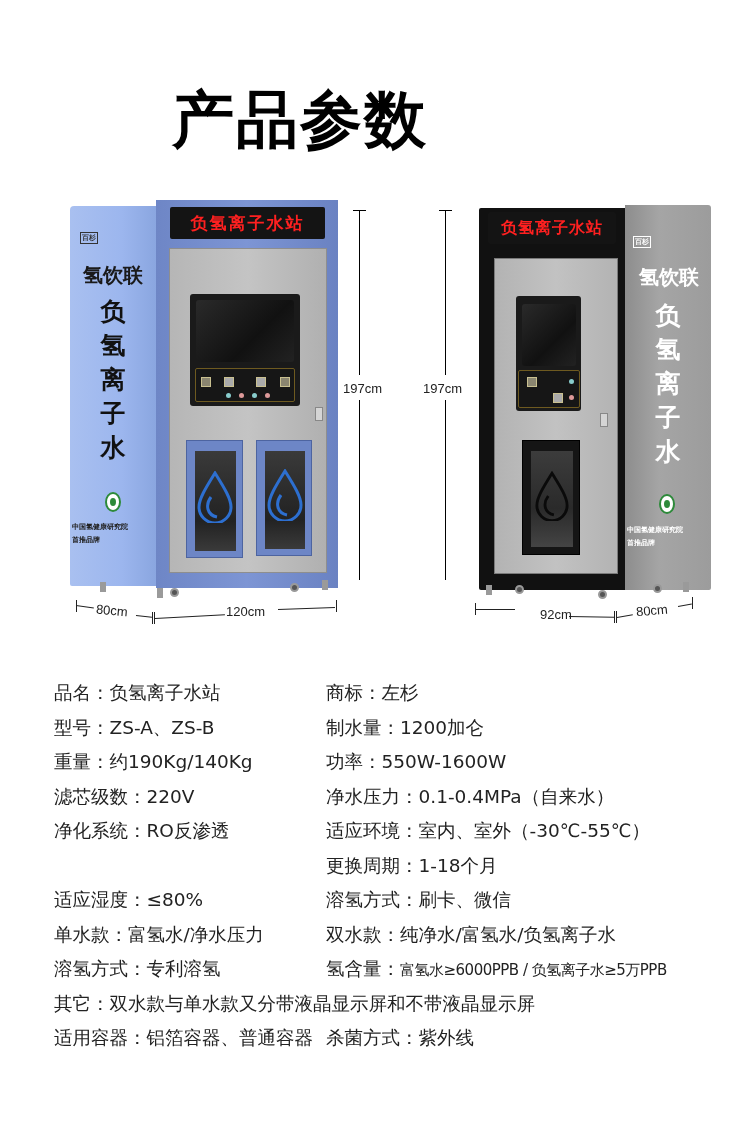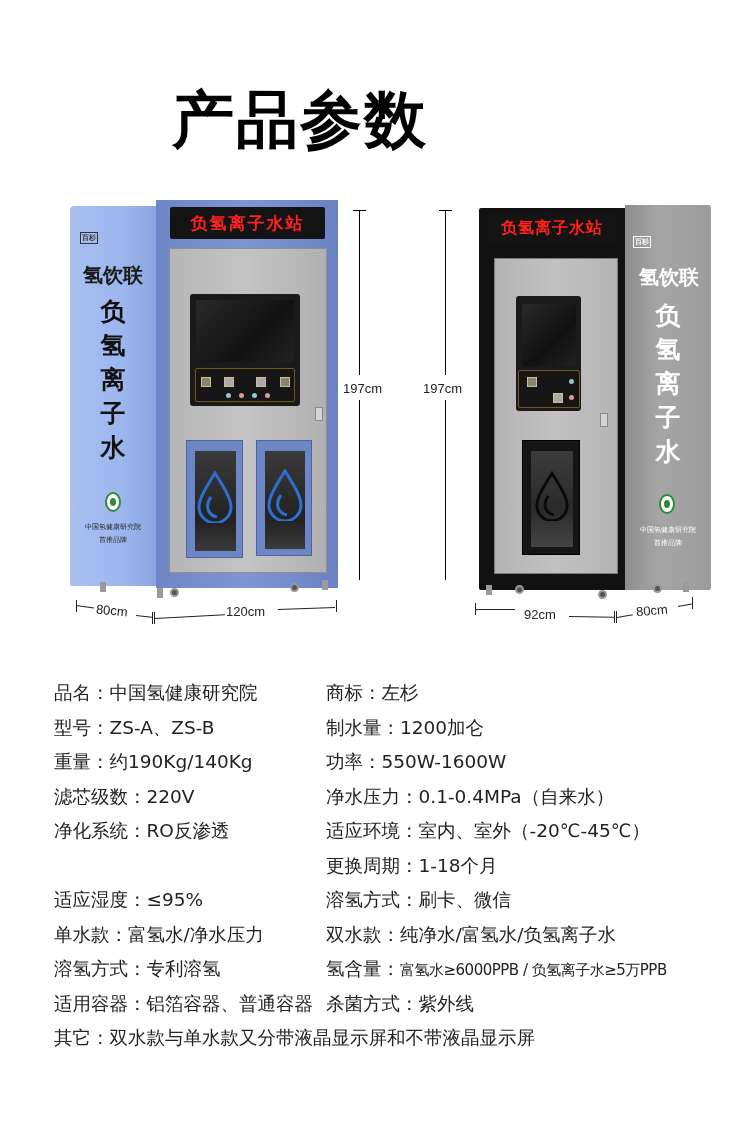"中国氢健康研究院" .inst { font-weight: normal -> bold; text-align: center -> left }
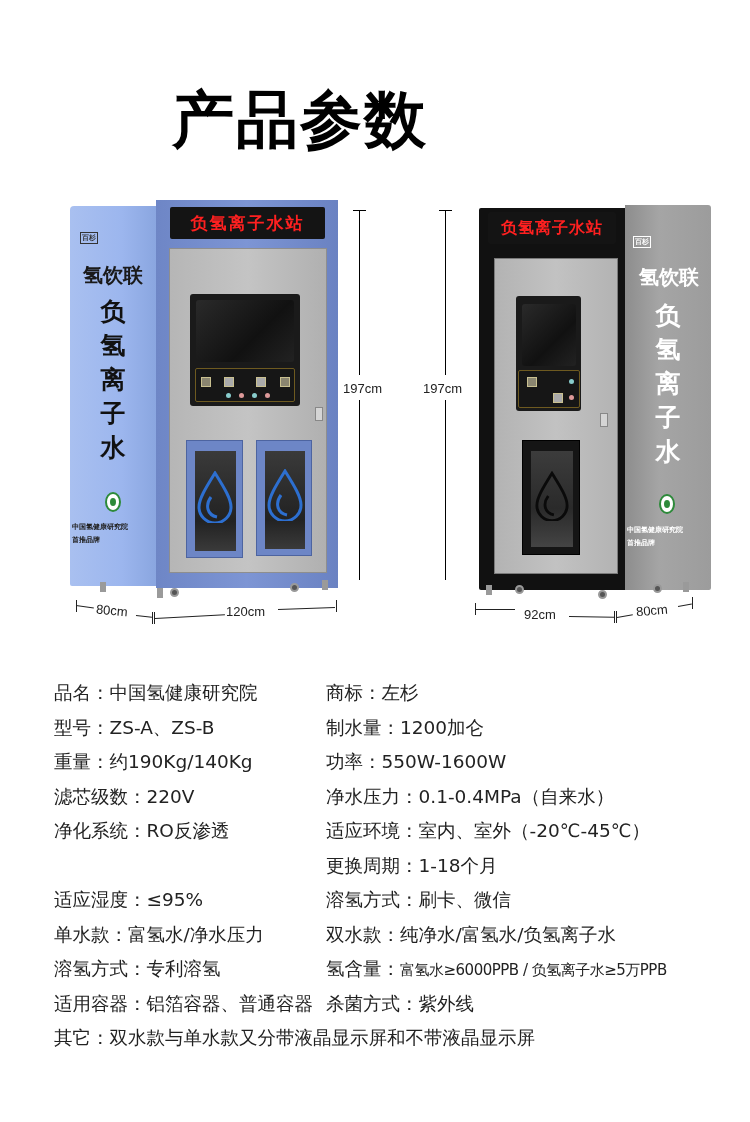"92cm" div.dim-label { left: 524px -> 540px }
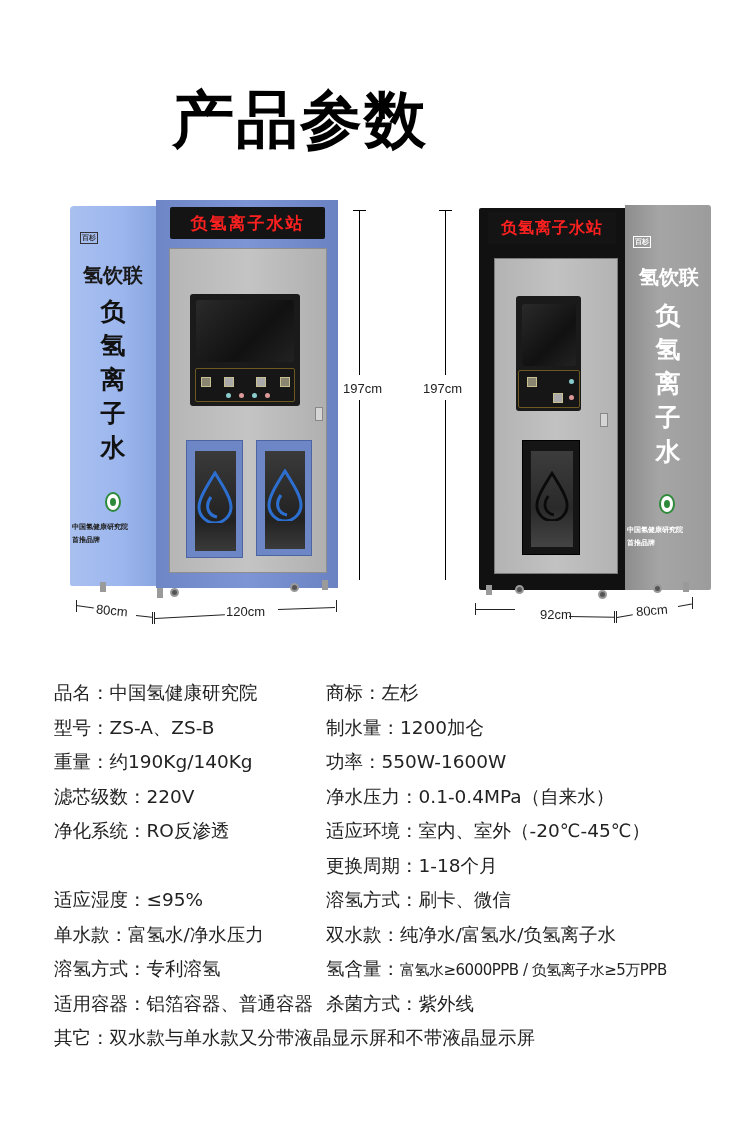"品名：中国氢健康研究院" span.spec-l { text: 中国氢健康研究院 -> 负氢离子水站 }
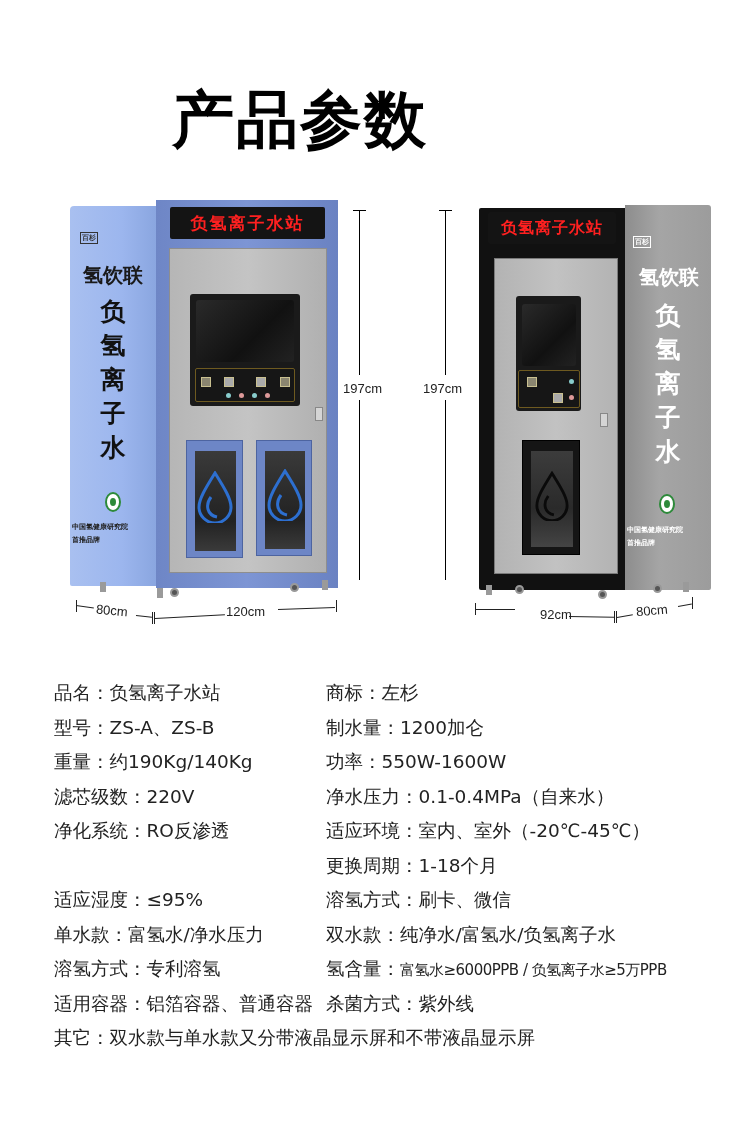"适应环境：室内、室外（-20℃-45℃）" span.spec-r { text: -20℃-45 -> -30℃-55 }
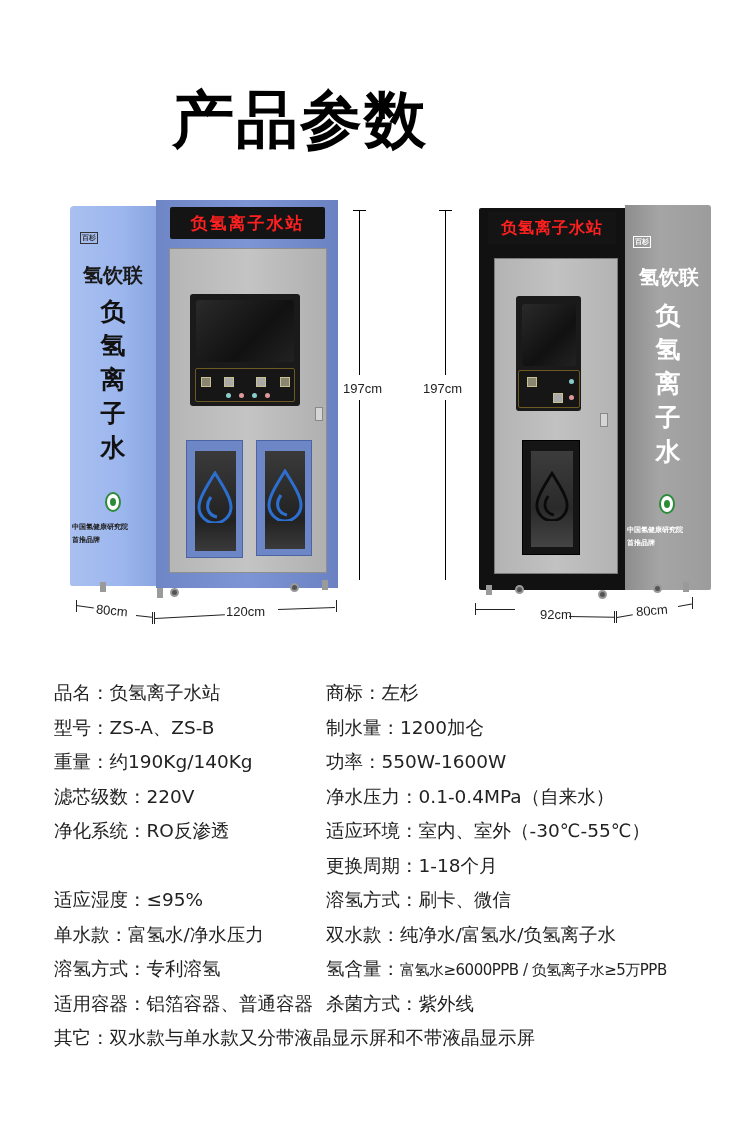"适应湿度：≤95%" span.spec-l { text: 95% -> 80% }
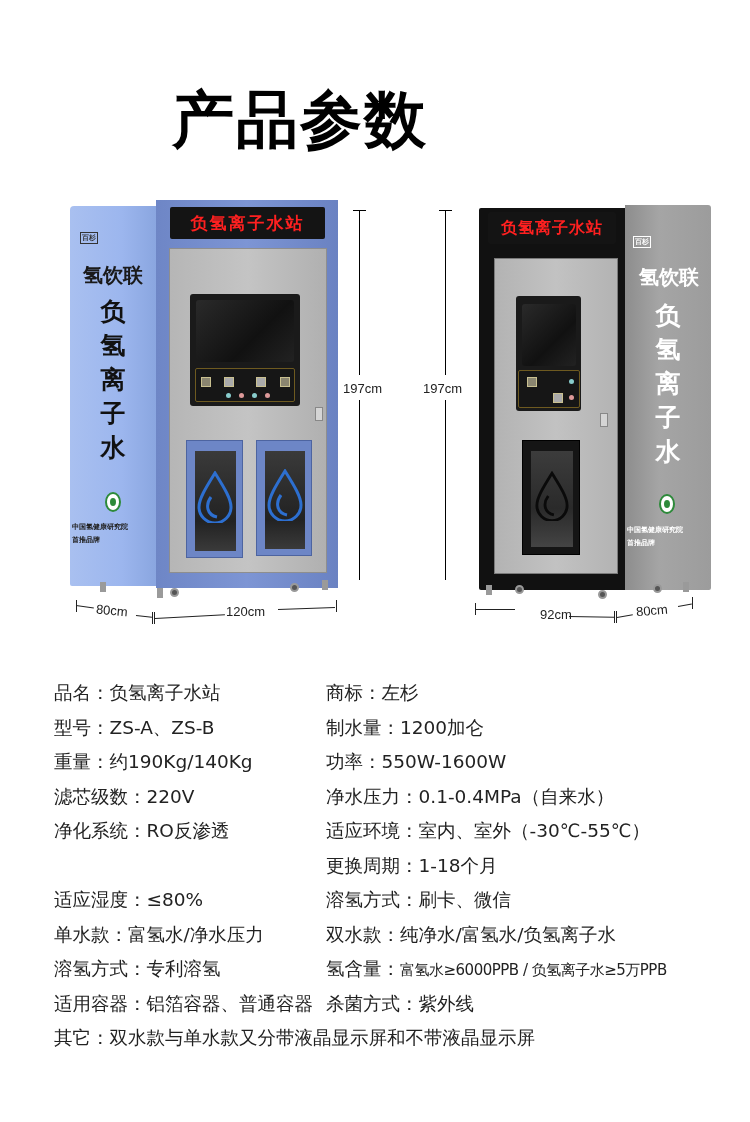"适用容器：铝箔容器、普通容器" div.spec-row { order: before "其它：双水款与单水款又分带液晶显示屏和不带液晶显示屏" -> after "其它：双水款与单水款又分带液晶显示屏和不带液晶显示屏" }
